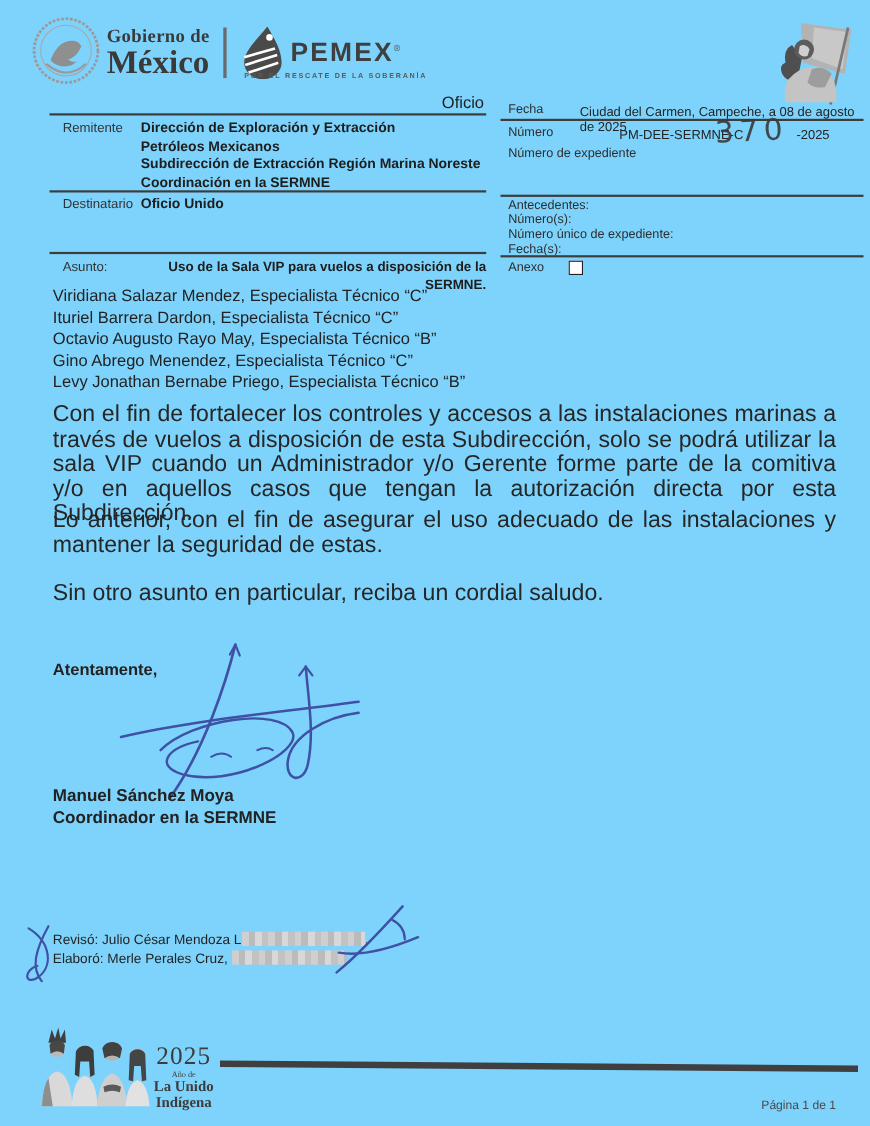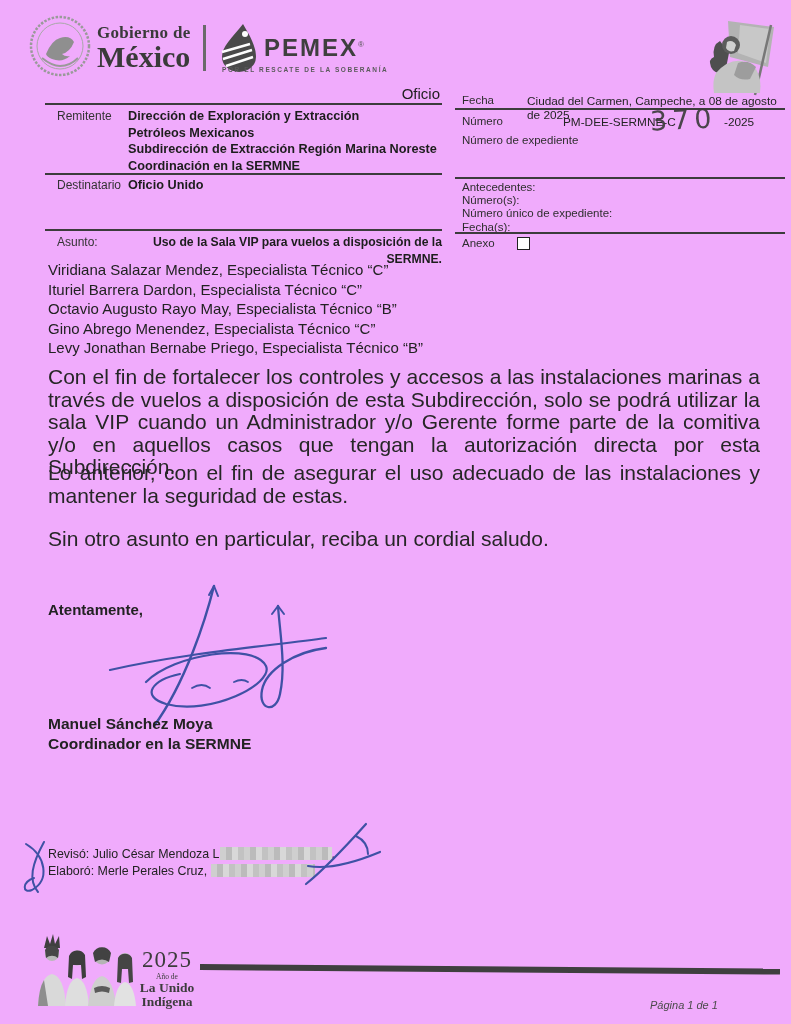"Gobierno de" .page { background: #f0abfc -> #7dd3fc }
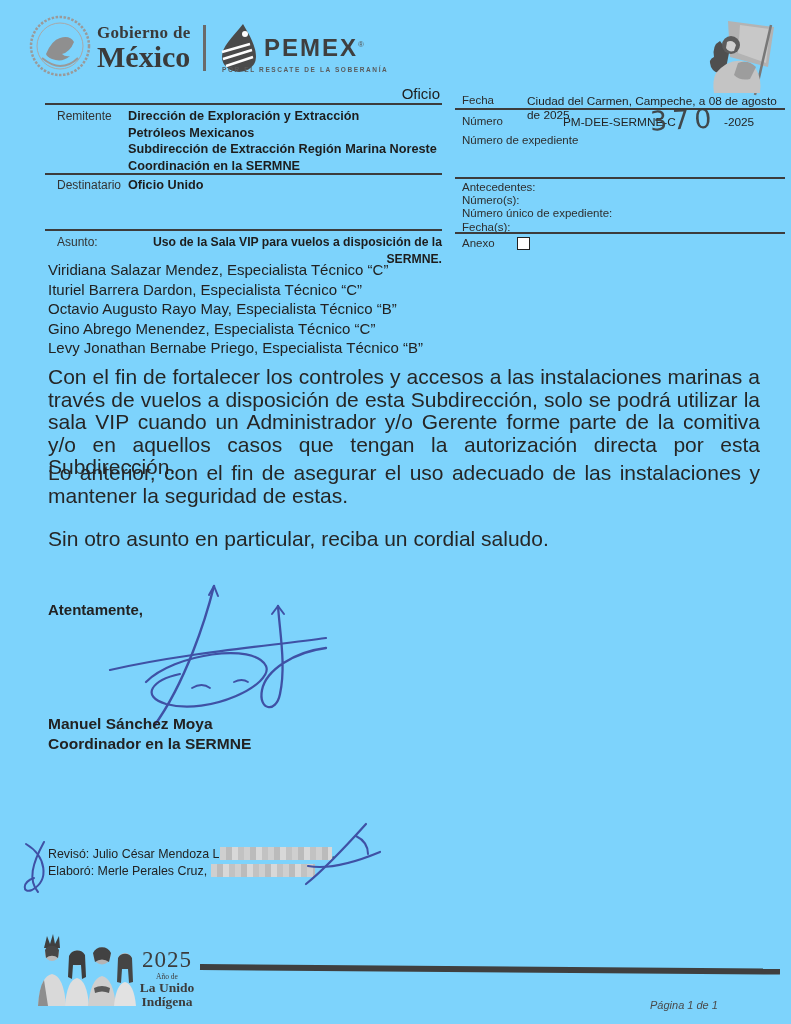"Página 1 de 1" div.abs { font-style: italic -> none; text-align: left -> right }
